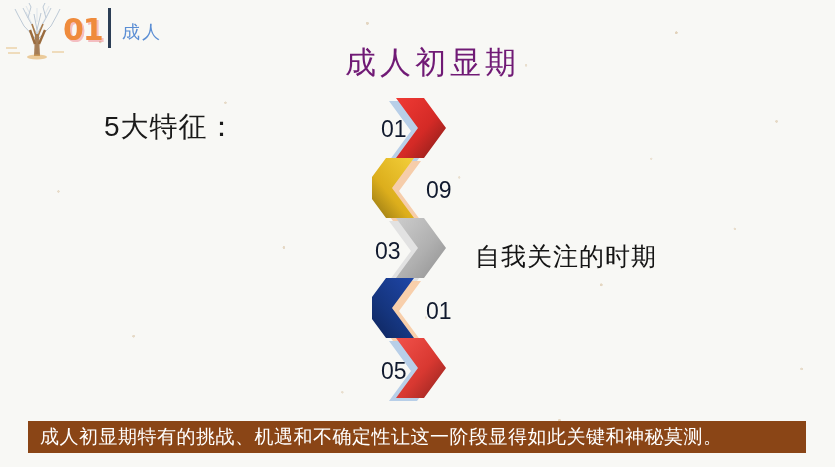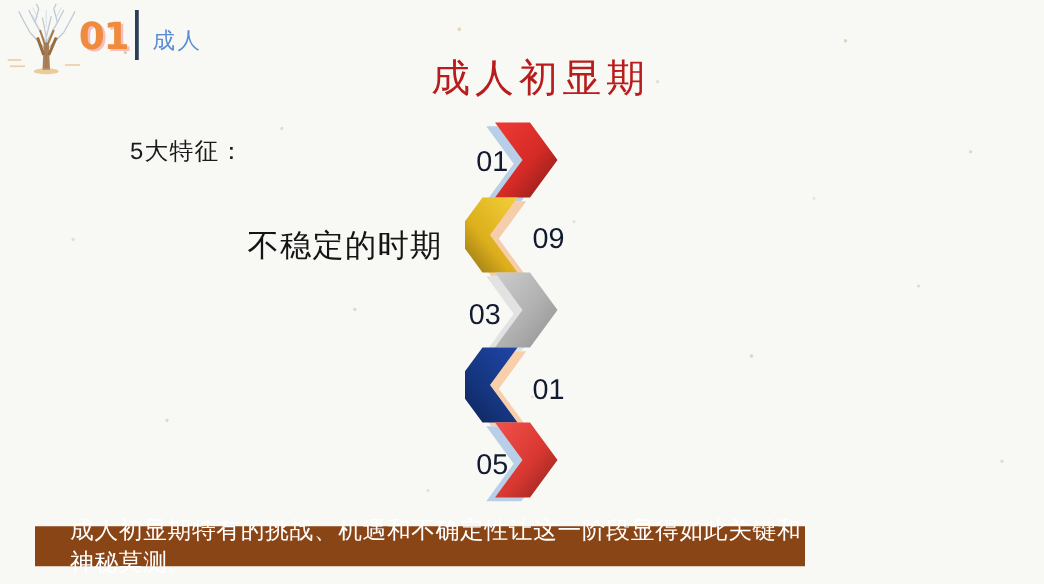"成人初显期" #page-title { color: #b91c1c -> #701a75 }
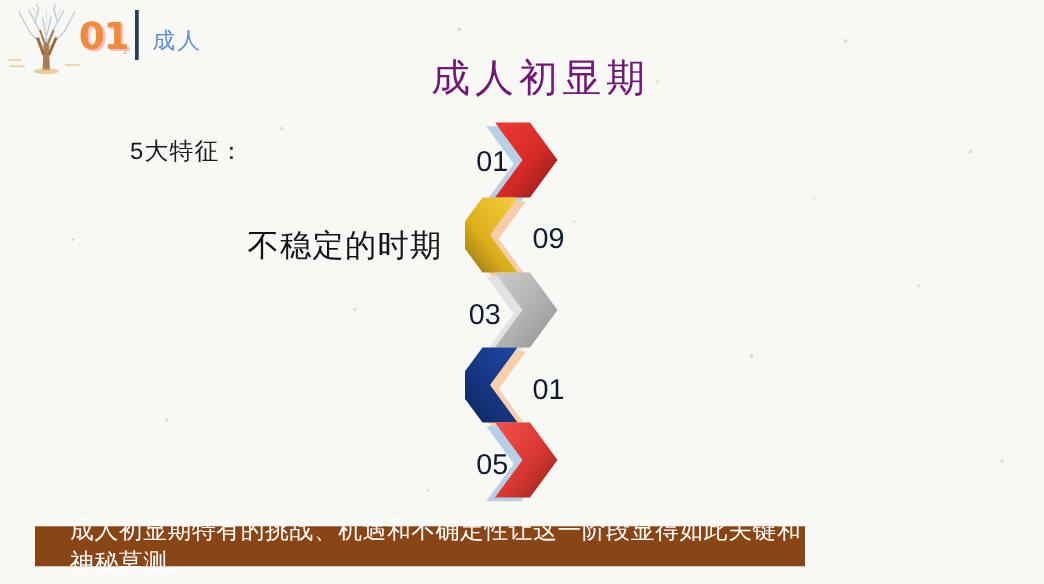"5大特征：" #features-caption { font-size: 19px -> 28px }
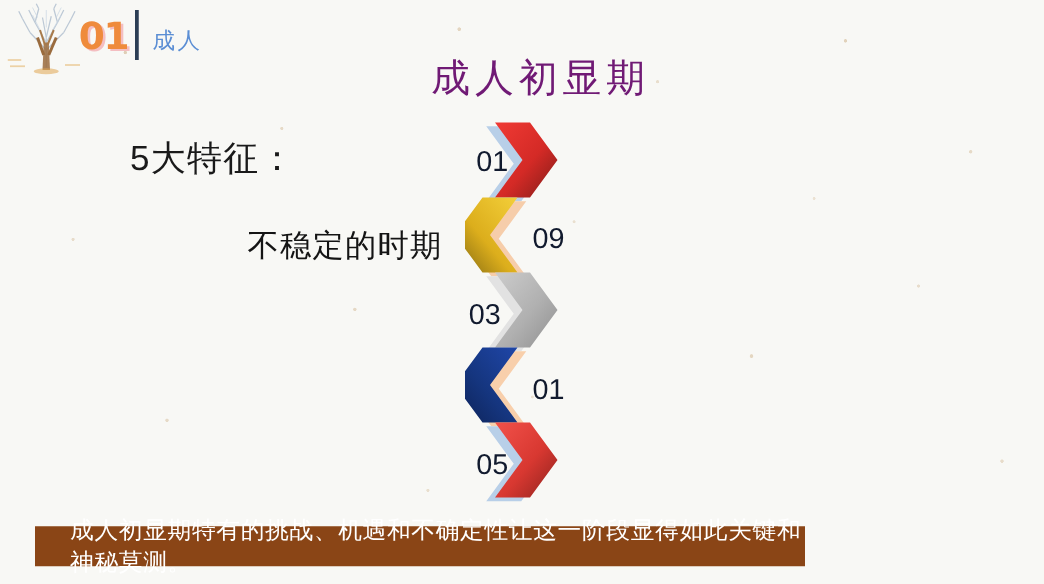"不稳定的时期" div.step-label { html: <div>不稳定的时期</div> -> none }
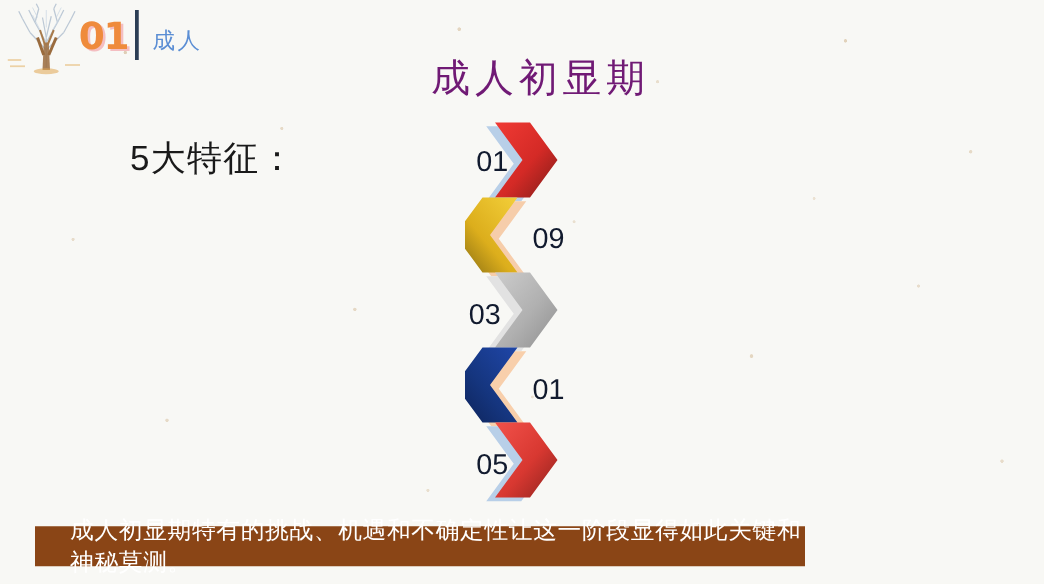"自我关注的时期" div.step-label { html: none -> <div>自我关注的时期</div> }
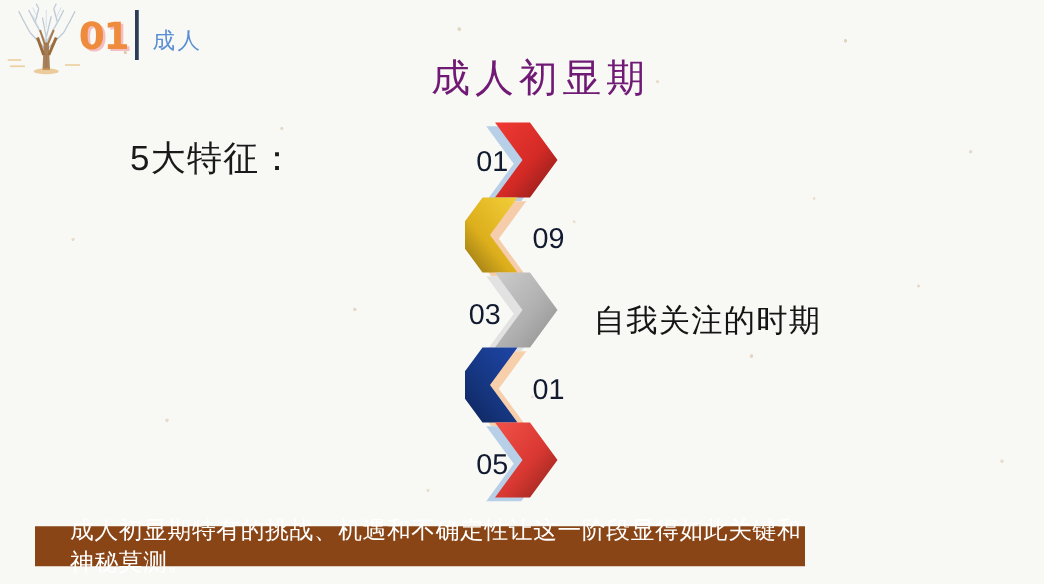"成人初显期特有的挑战、机遇和不确定性让这一阶段显得如此关键和神秘莫测。" #footer-banner { padding-left: 28px -> 12px; width: 616px -> 778px }
